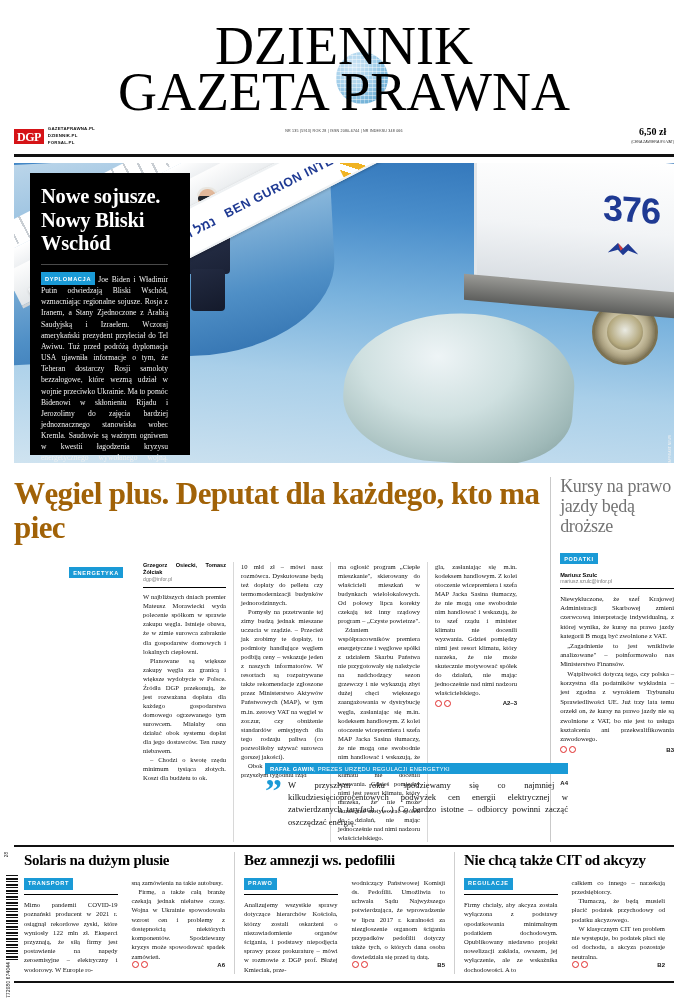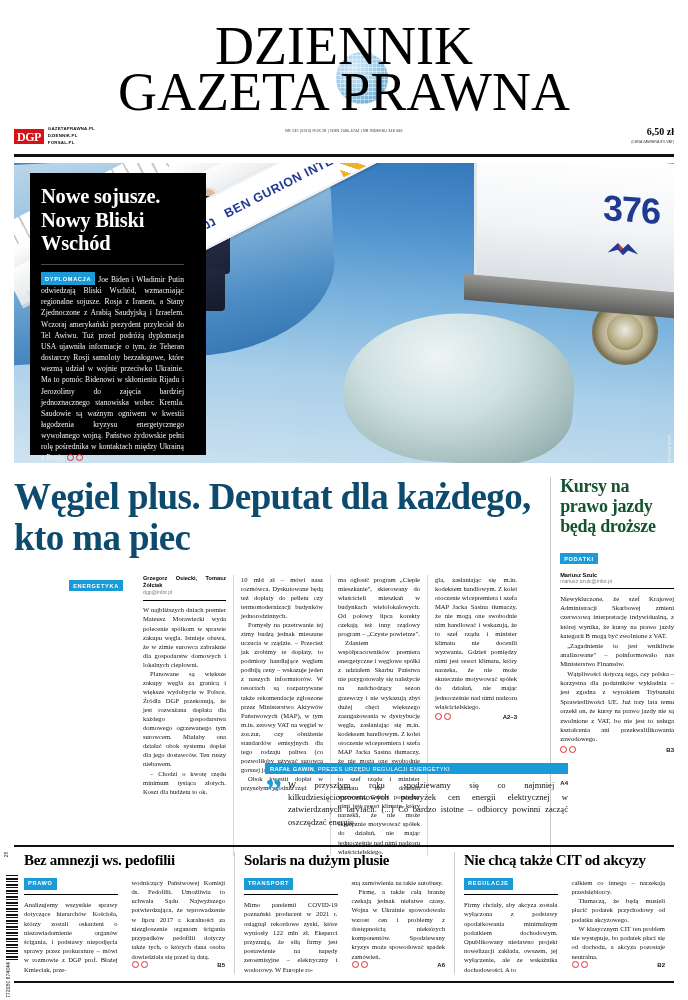"6,50 zł" .priceblock .p1 { text-align: none -> center }
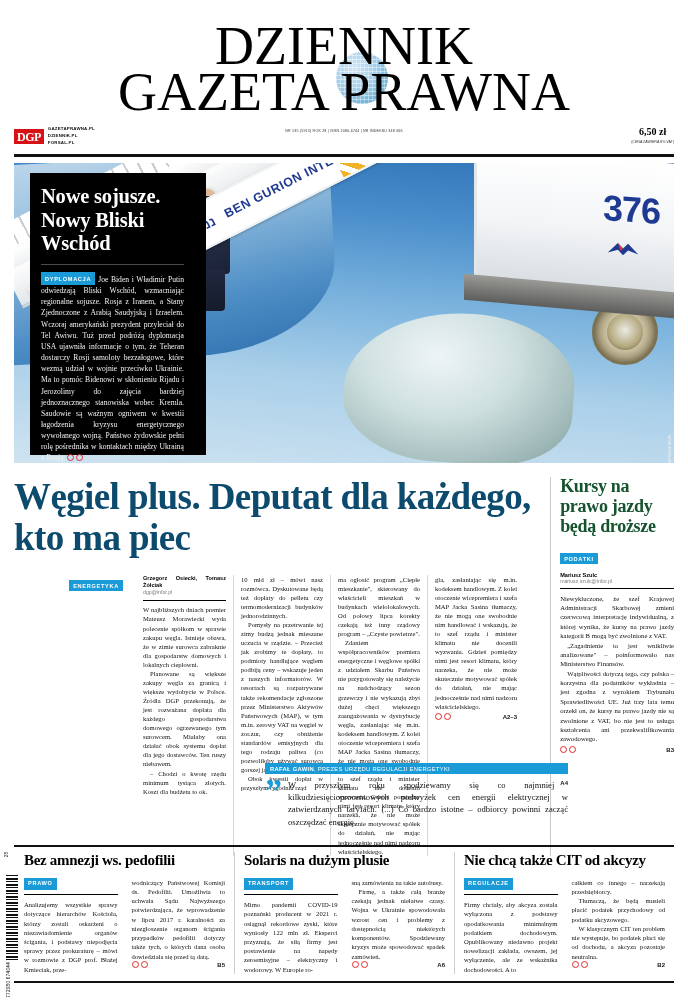"Nowe sojusze. Nowy Bliski Wschód" .photo-card { width: 176px -> 160px }
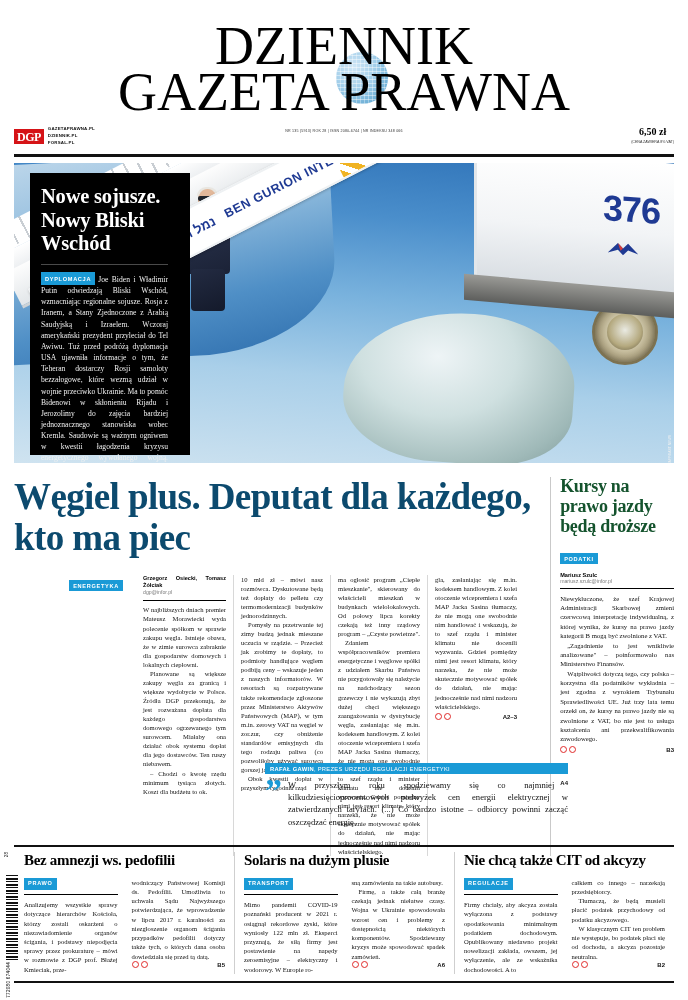"Węgiel plus. Deputat dla każdego," .big-head { color: #0c4a6e -> #a16207; font-size: 37px -> 31px }
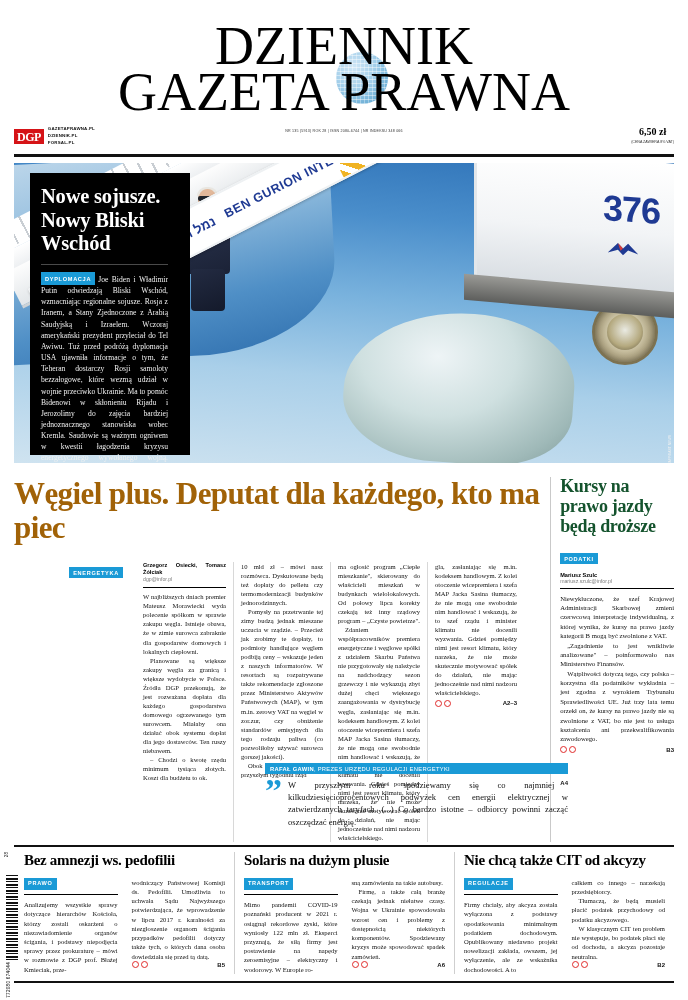"Kursy na prawo jazdy będą" .rail-head { color: #14532d -> #737373; font-weight: 700 -> 400 }
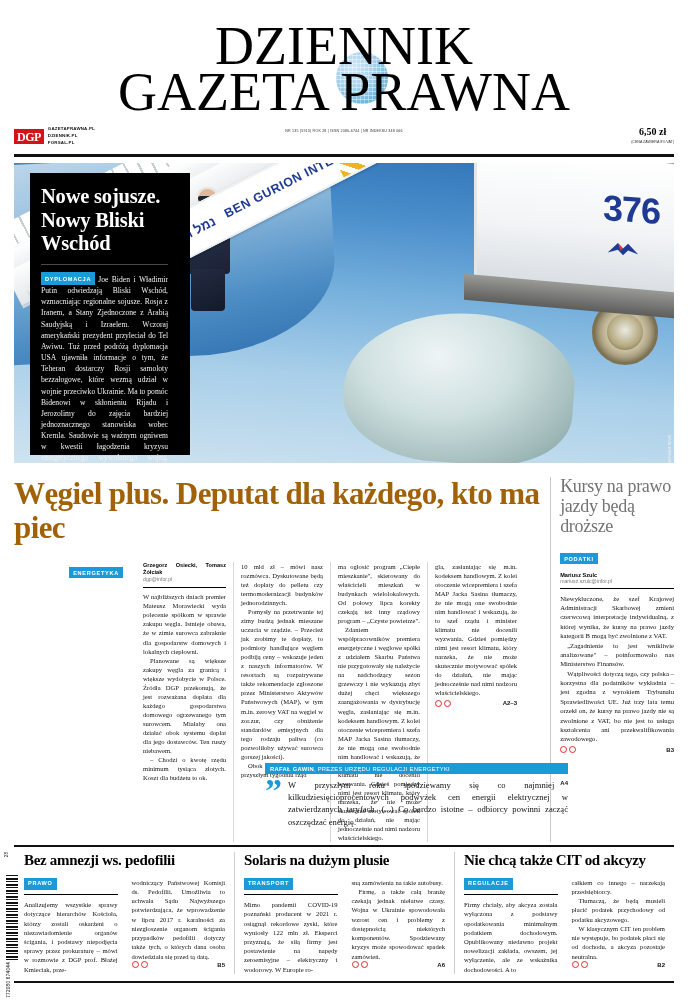"Bez amnezji ws. pedofilii" div.bstory { order: before "Solaris na dużym plusie" -> after "Solaris na dużym plusie" }
